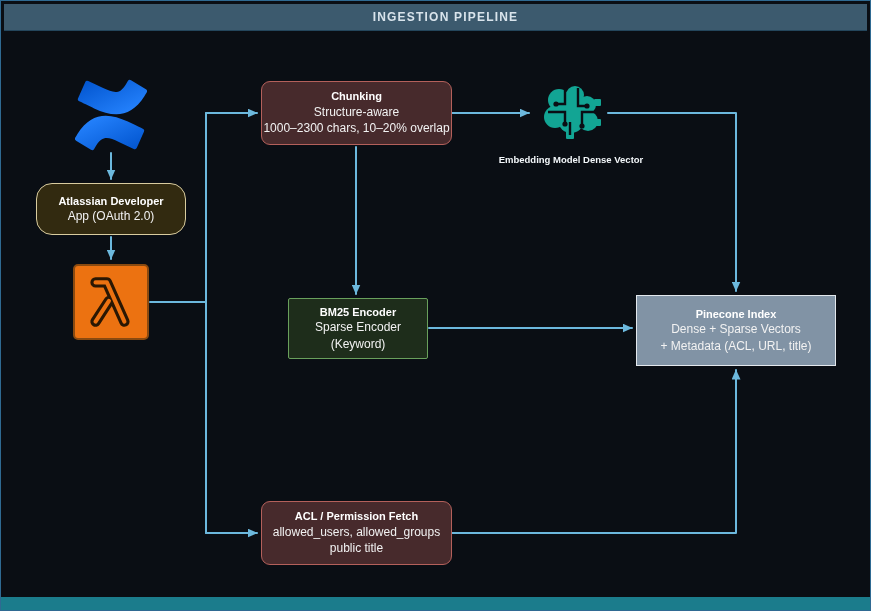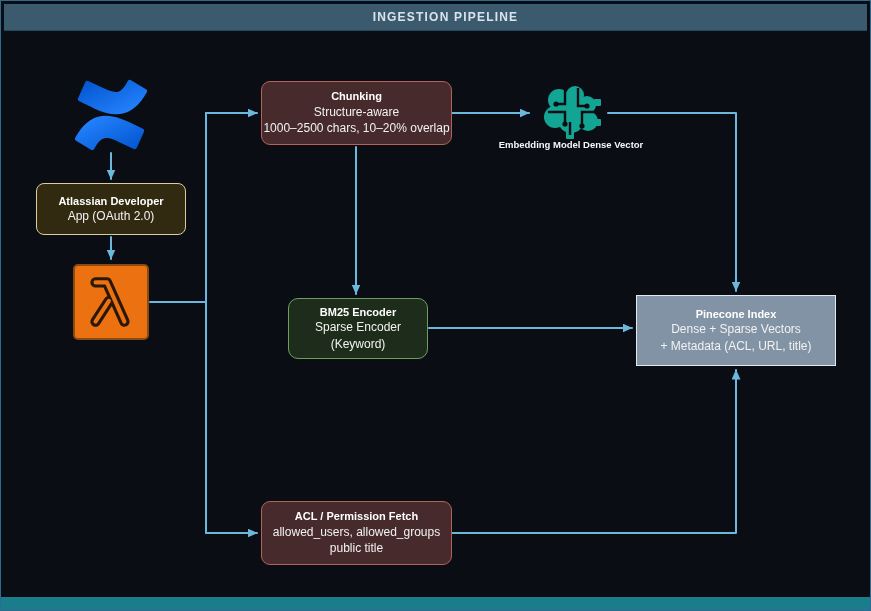"1000–2500 chars, 10–20% overlap" div.s { text: 2500 -> 2300 }
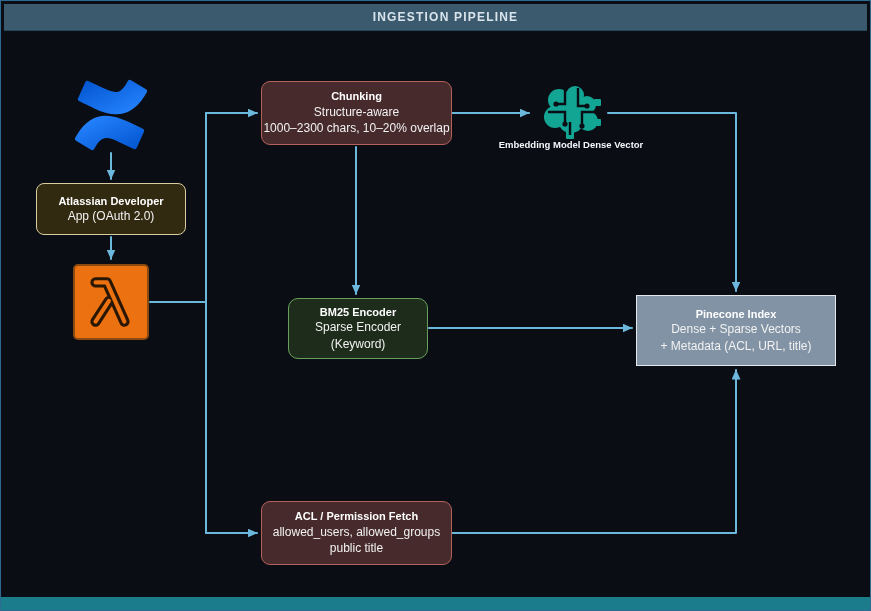"Embedding Model Dense Vector" div.freelabel { top: 138px -> 153px }
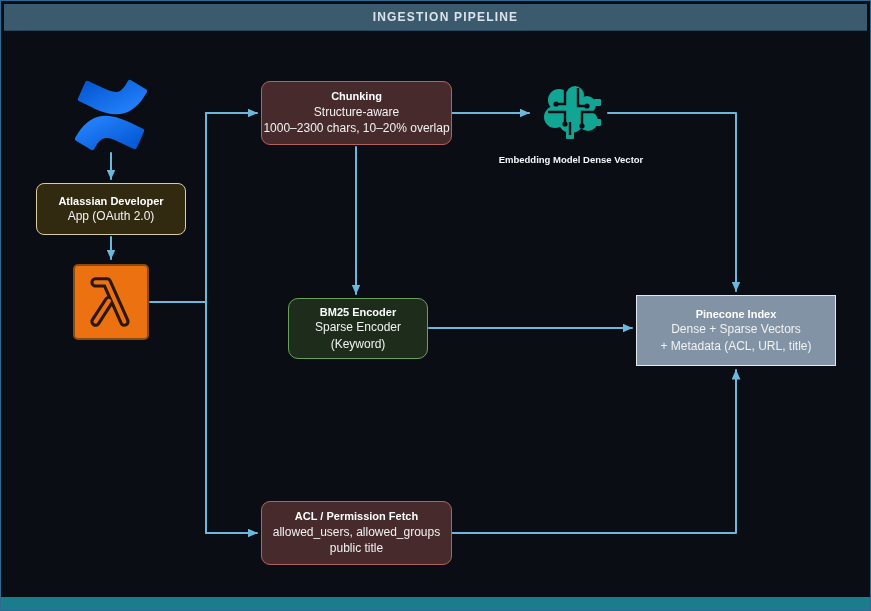"Atlassian Developer" .box-olive { border-radius: 8px -> 16px }
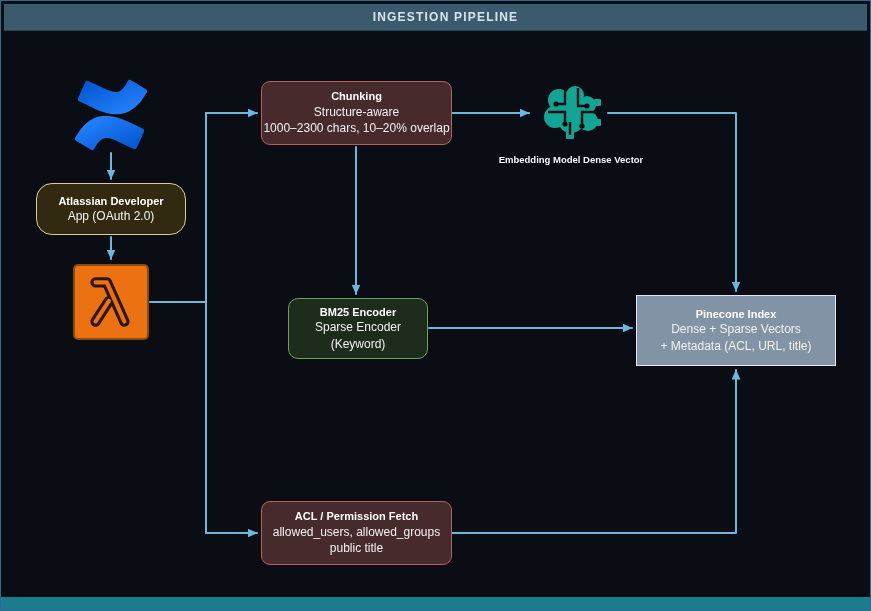"BM25 Encoder" .box-green { border-radius: 10px -> 2px }
